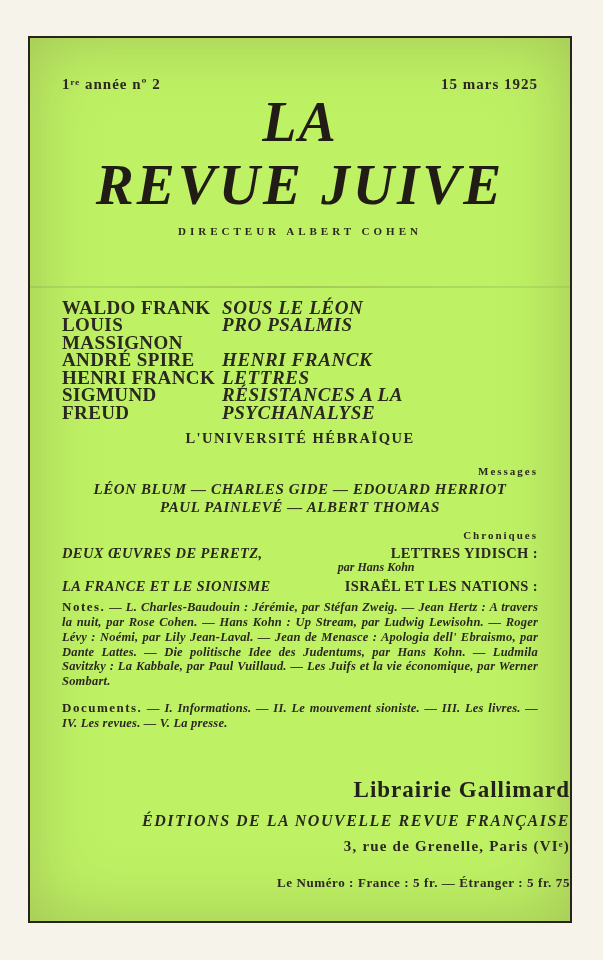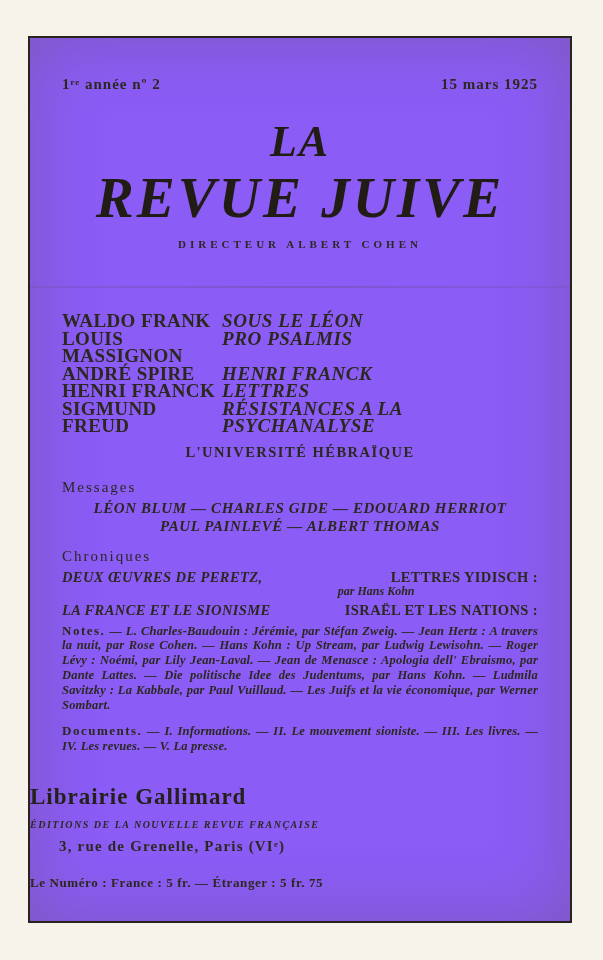"1ʳᵉ année nº 2" .page-frame { background: #8b5cf6 -> #bef264 }
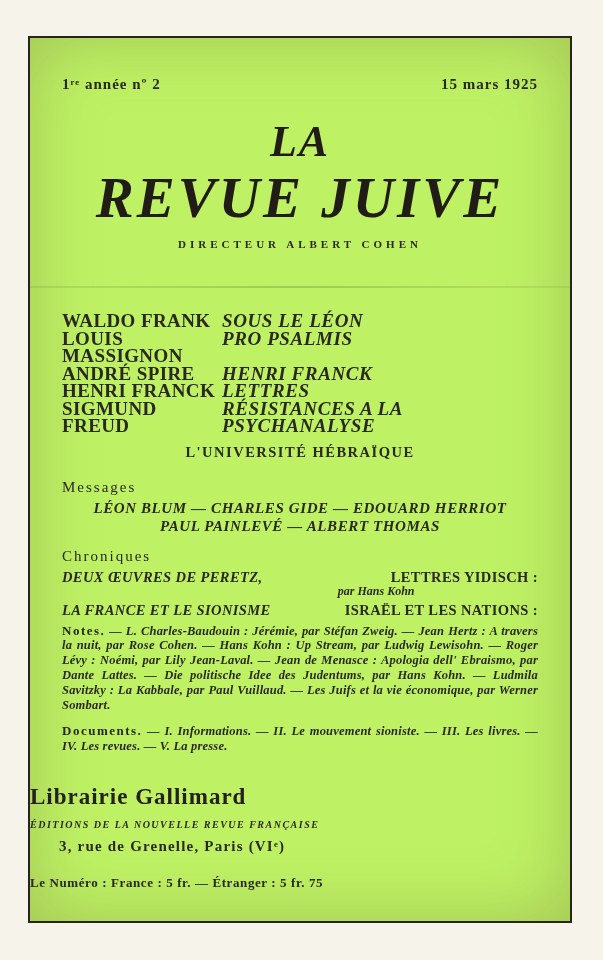"LA" .title-la { font-size: 44px -> 56px; margin-top: 26px -> none }
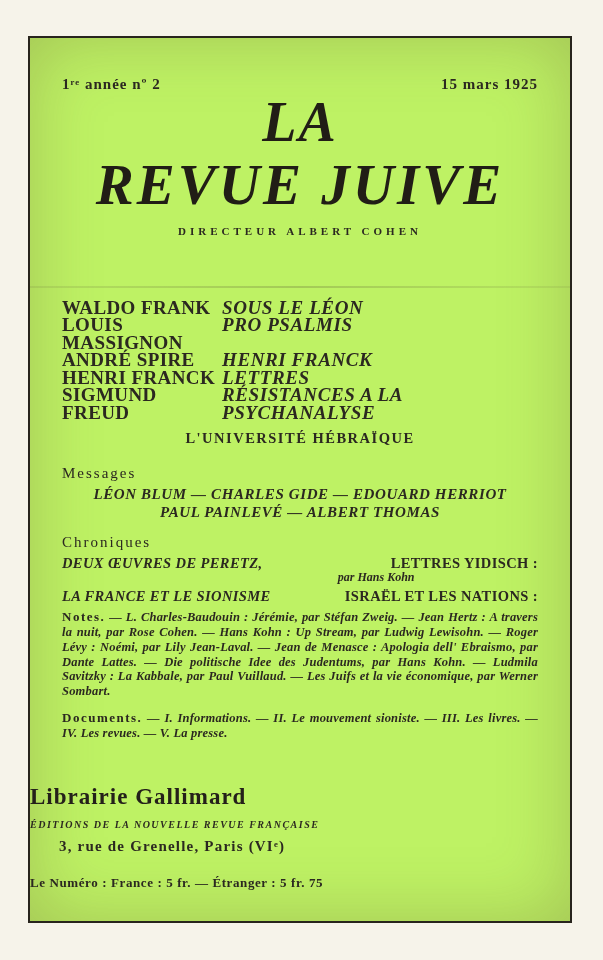"Messages" .section-heading { font-size: 15px -> 11px; font-weight: normal -> bold; text-align: left -> right }
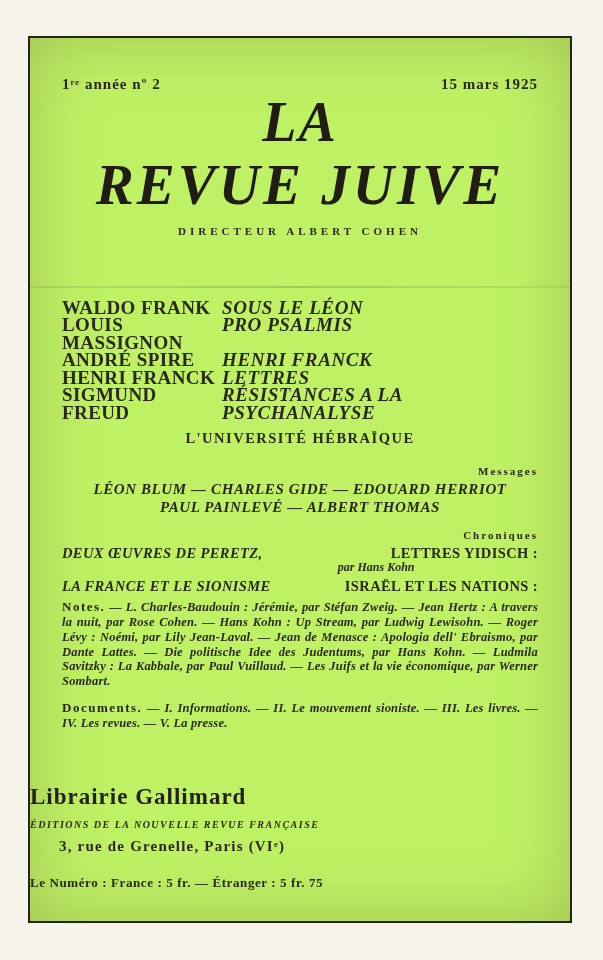"Librairie Gallimard" .footer { text-align: left -> right }
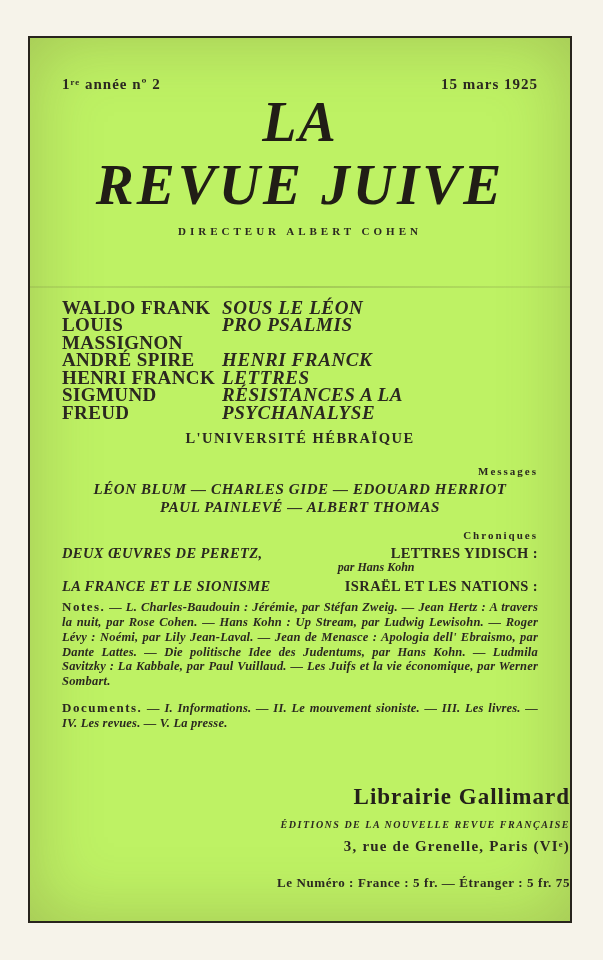"ÉDITIONS DE LA NOUVELLE REVUE" .editions { font-size: 10px -> 16px }
